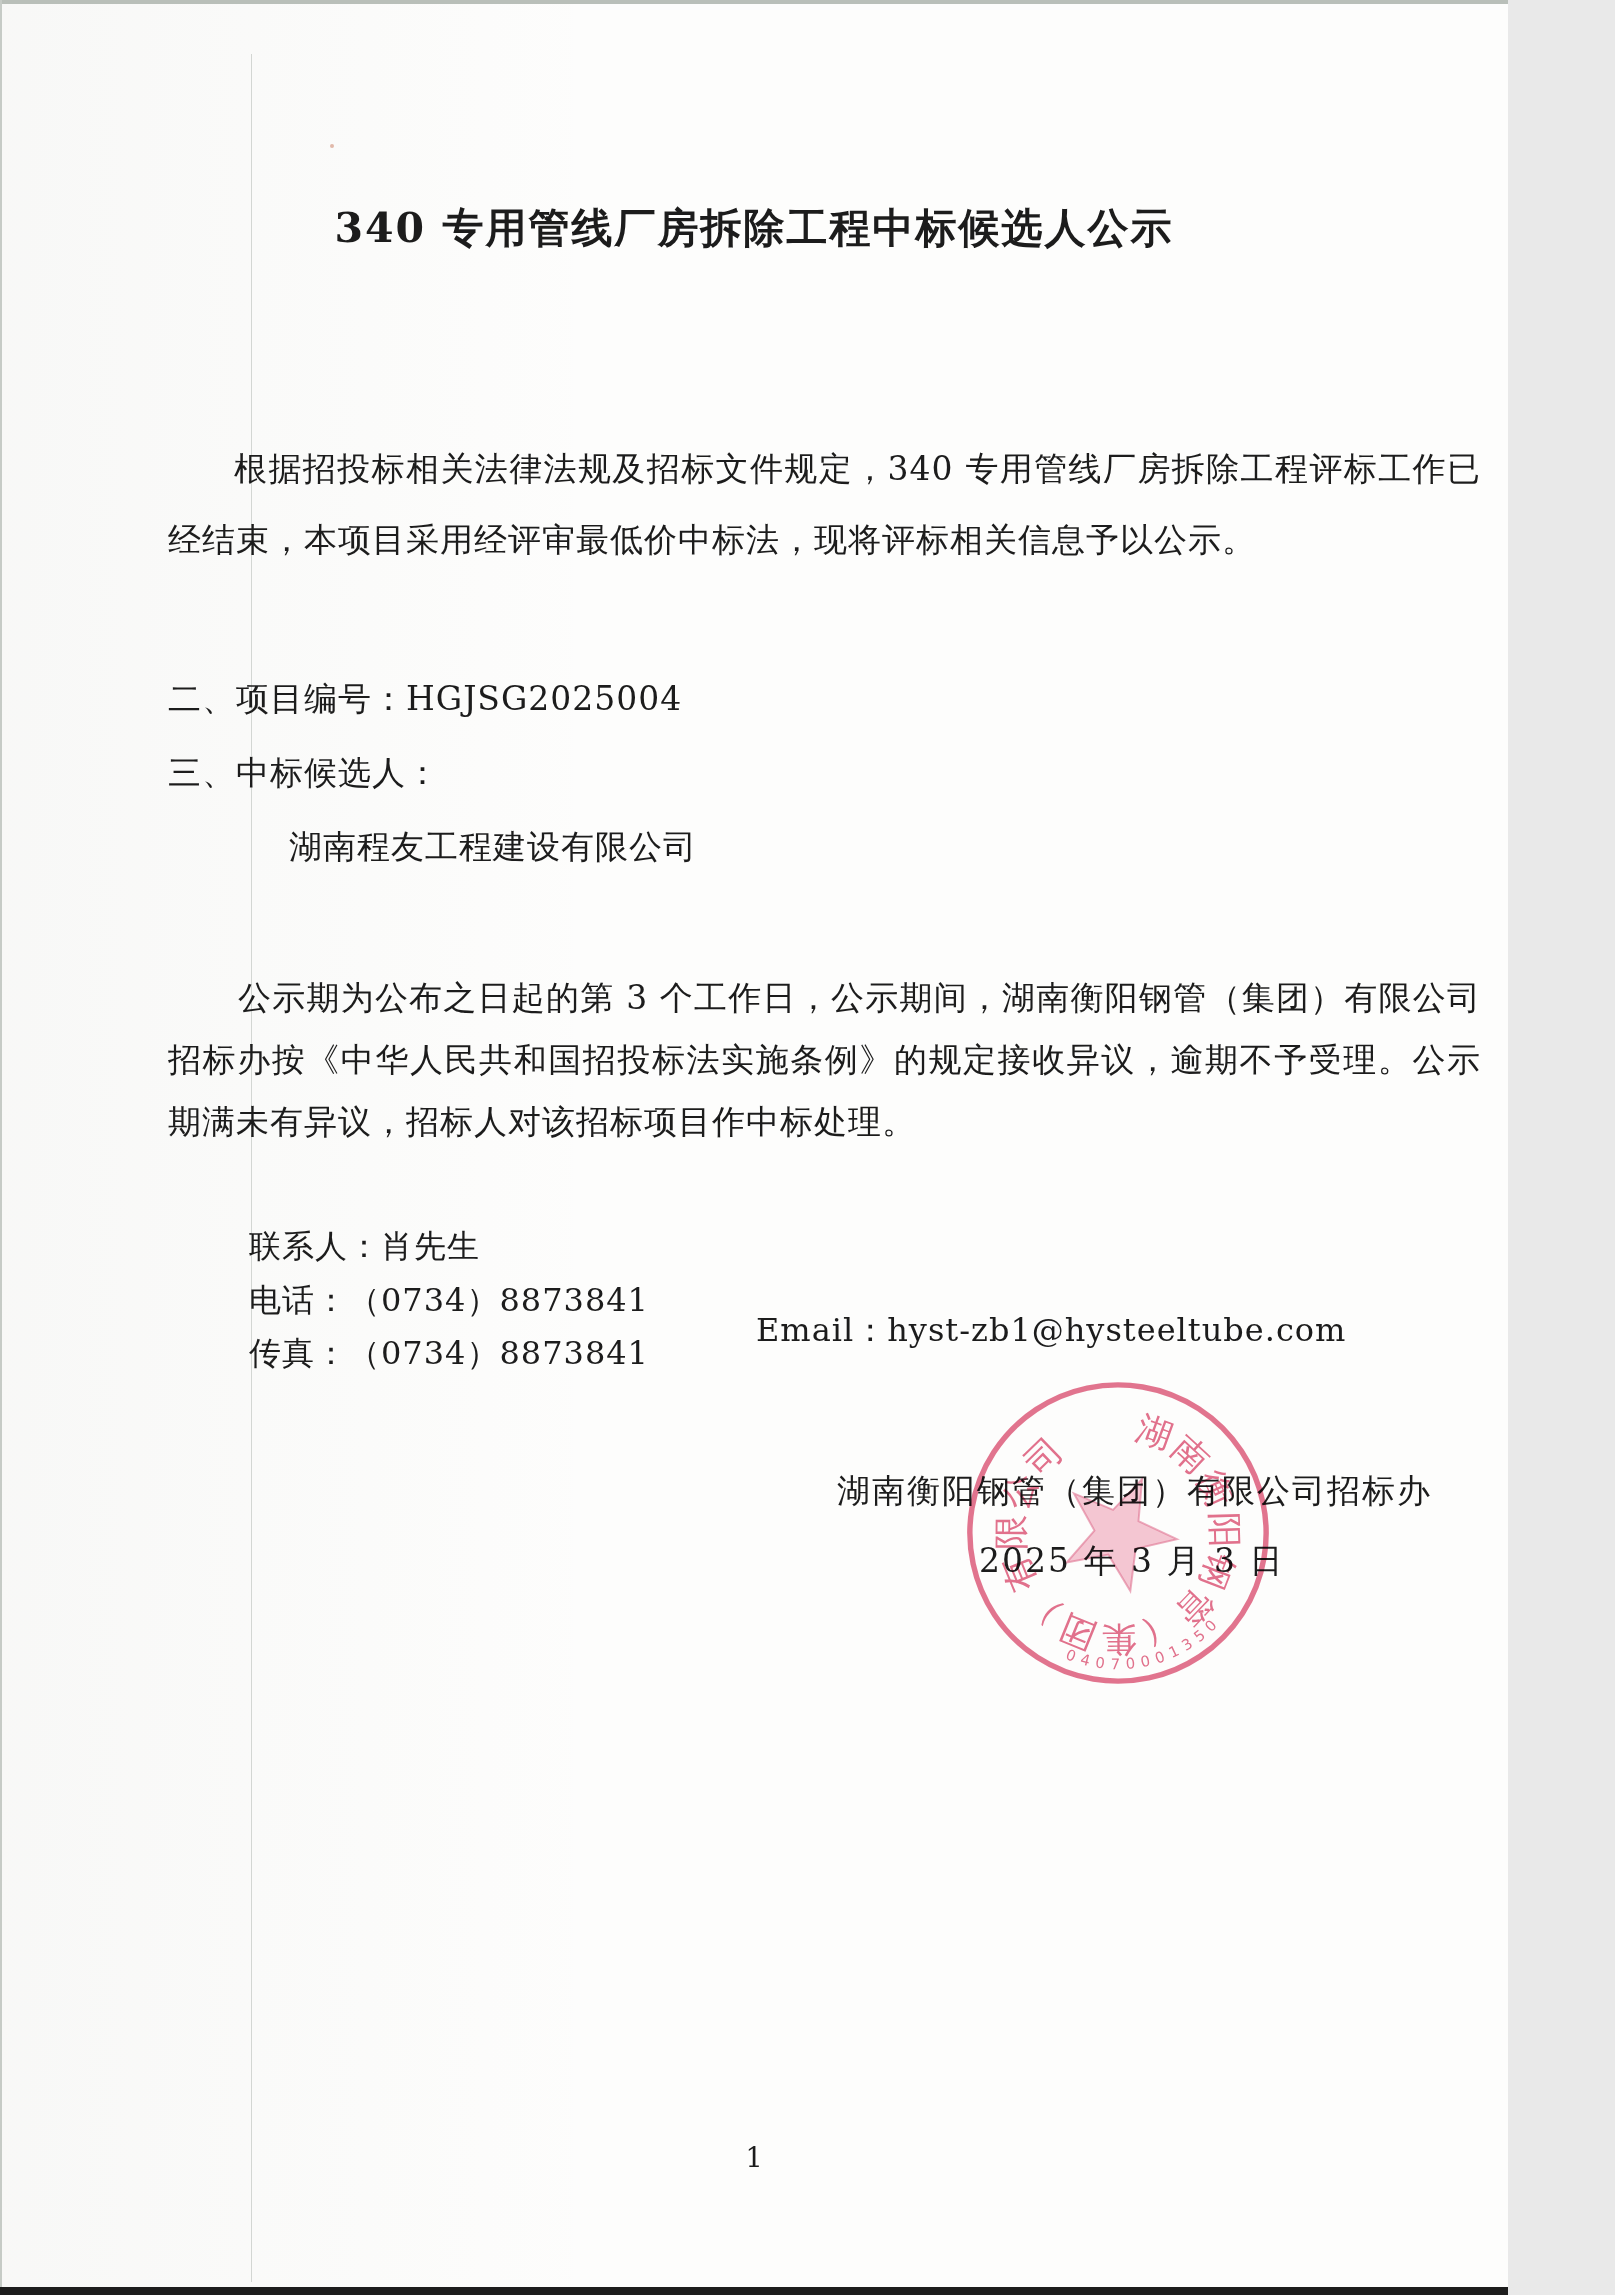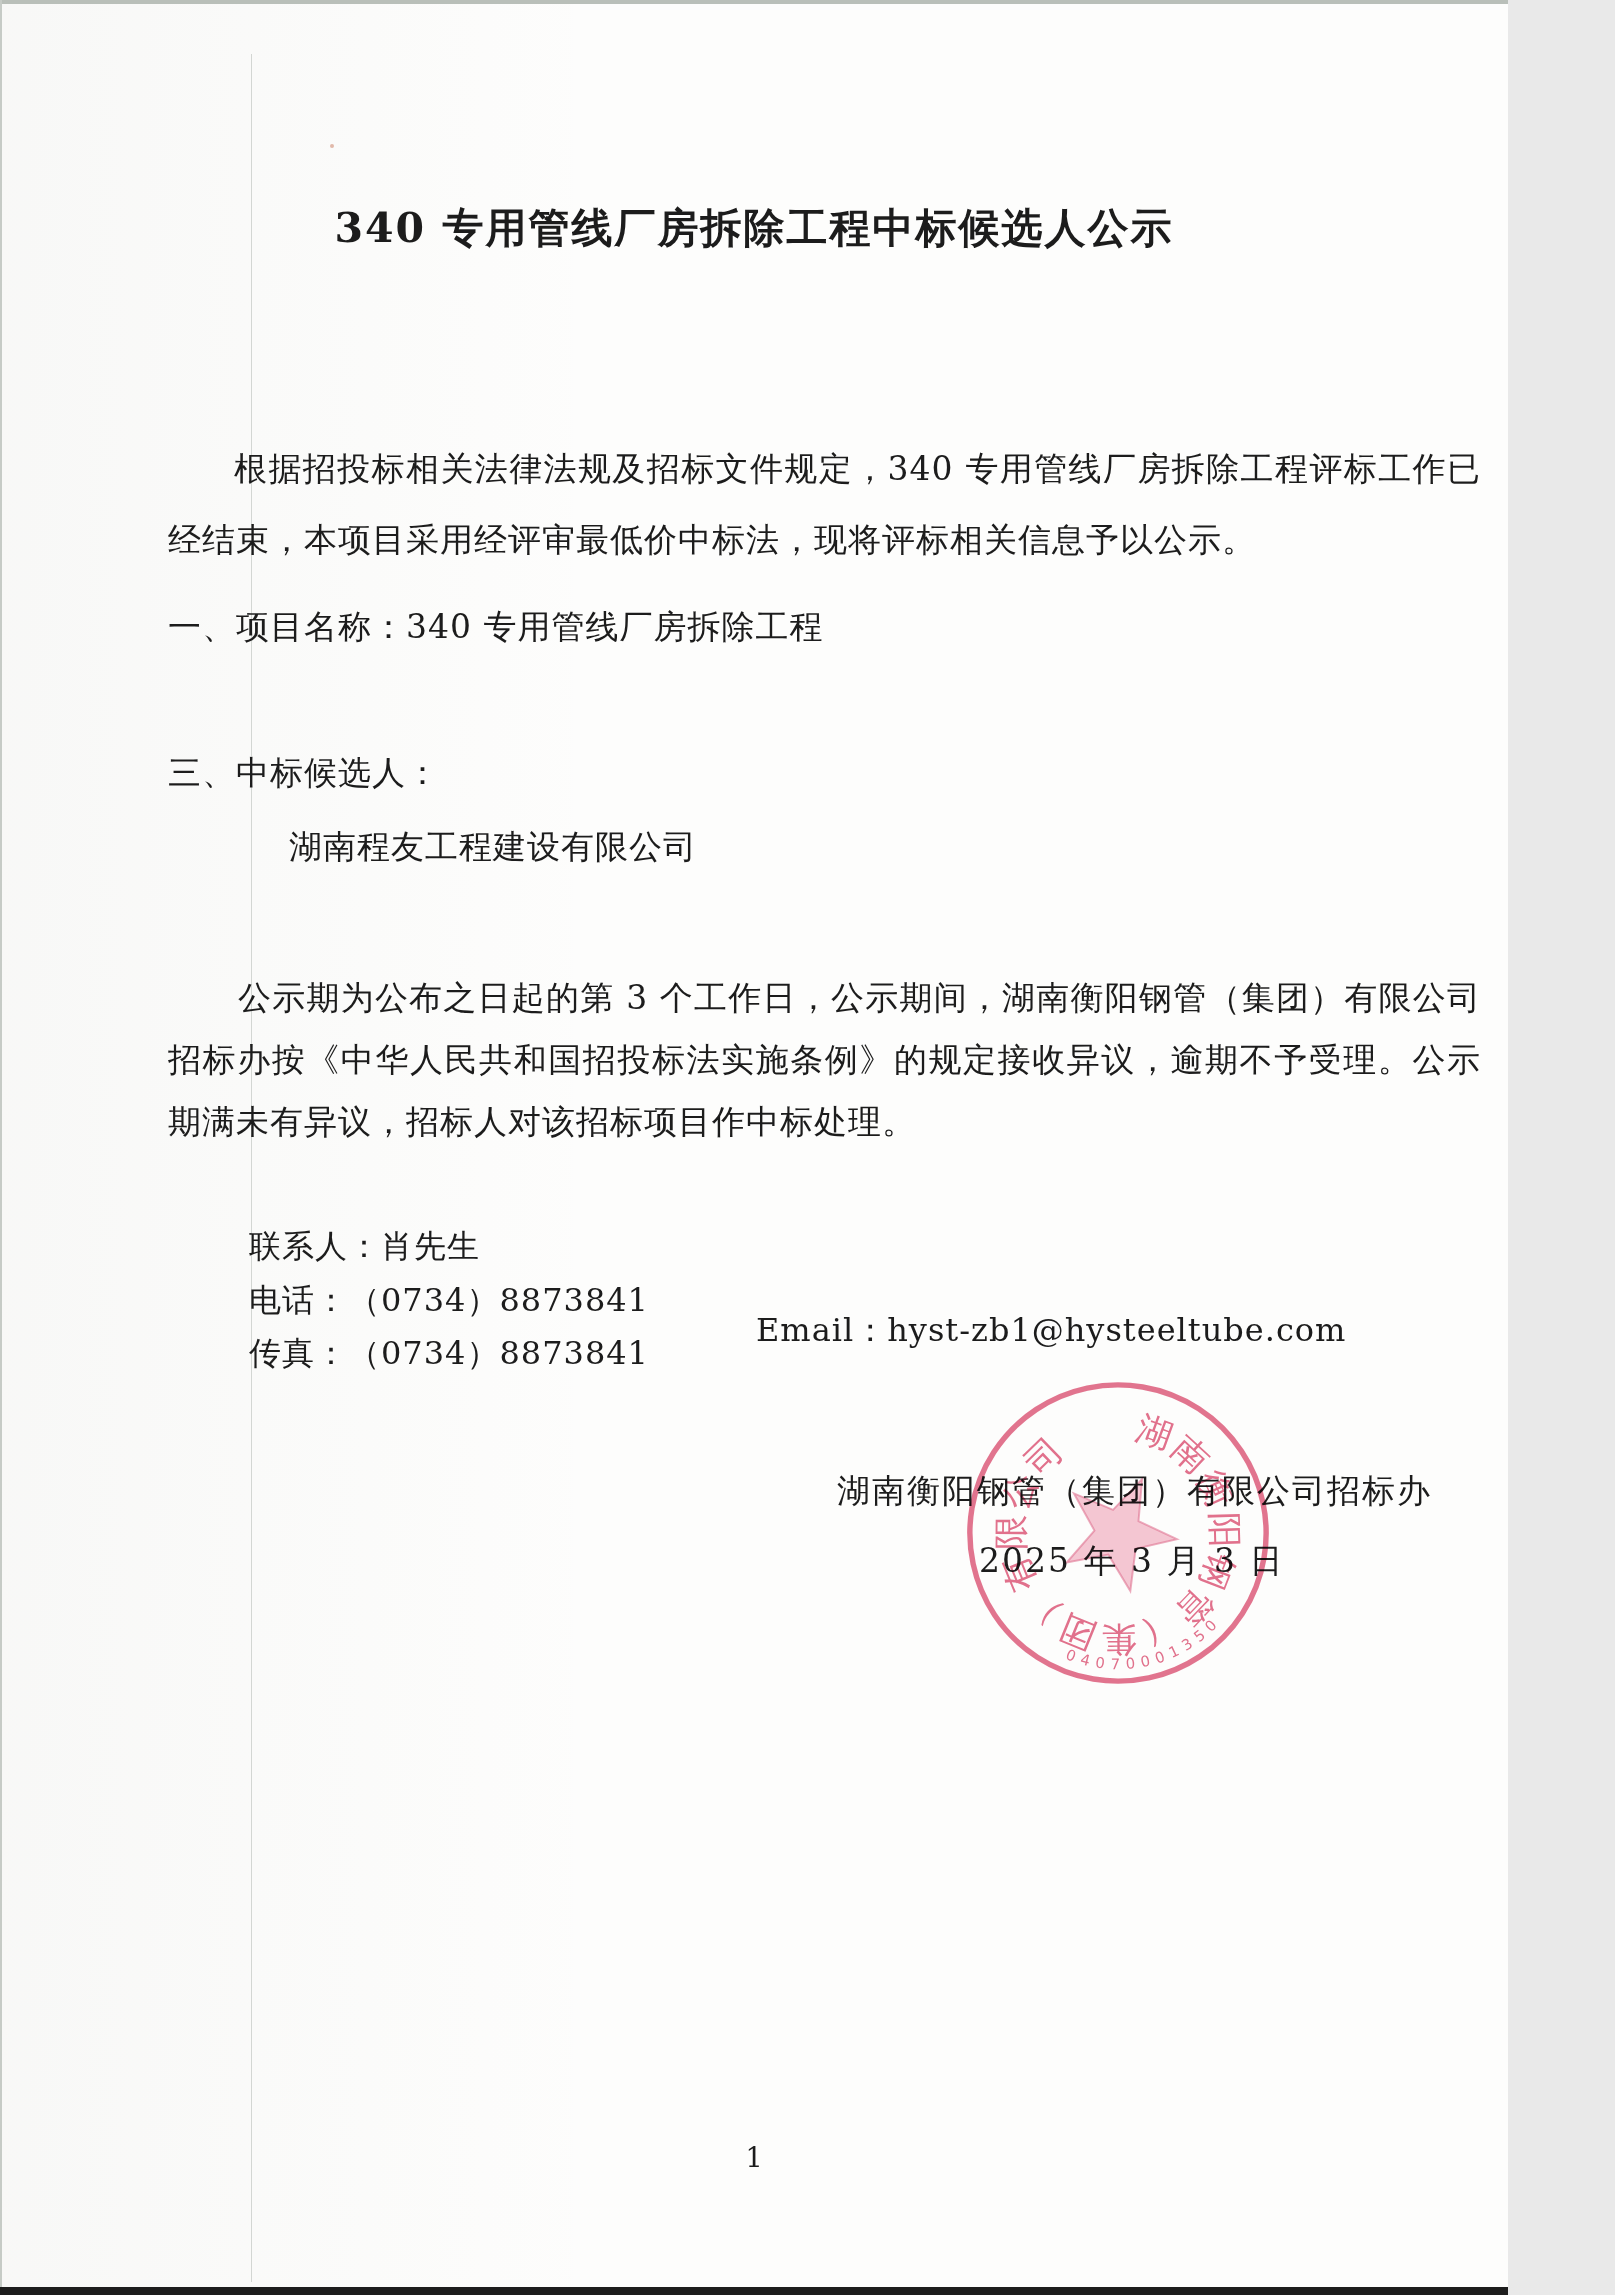"一、项目名称：340 专用管线厂房拆除工程" div.line { html: <div>一、项目名称：340 专用管线厂房拆除工程</div> -> none }
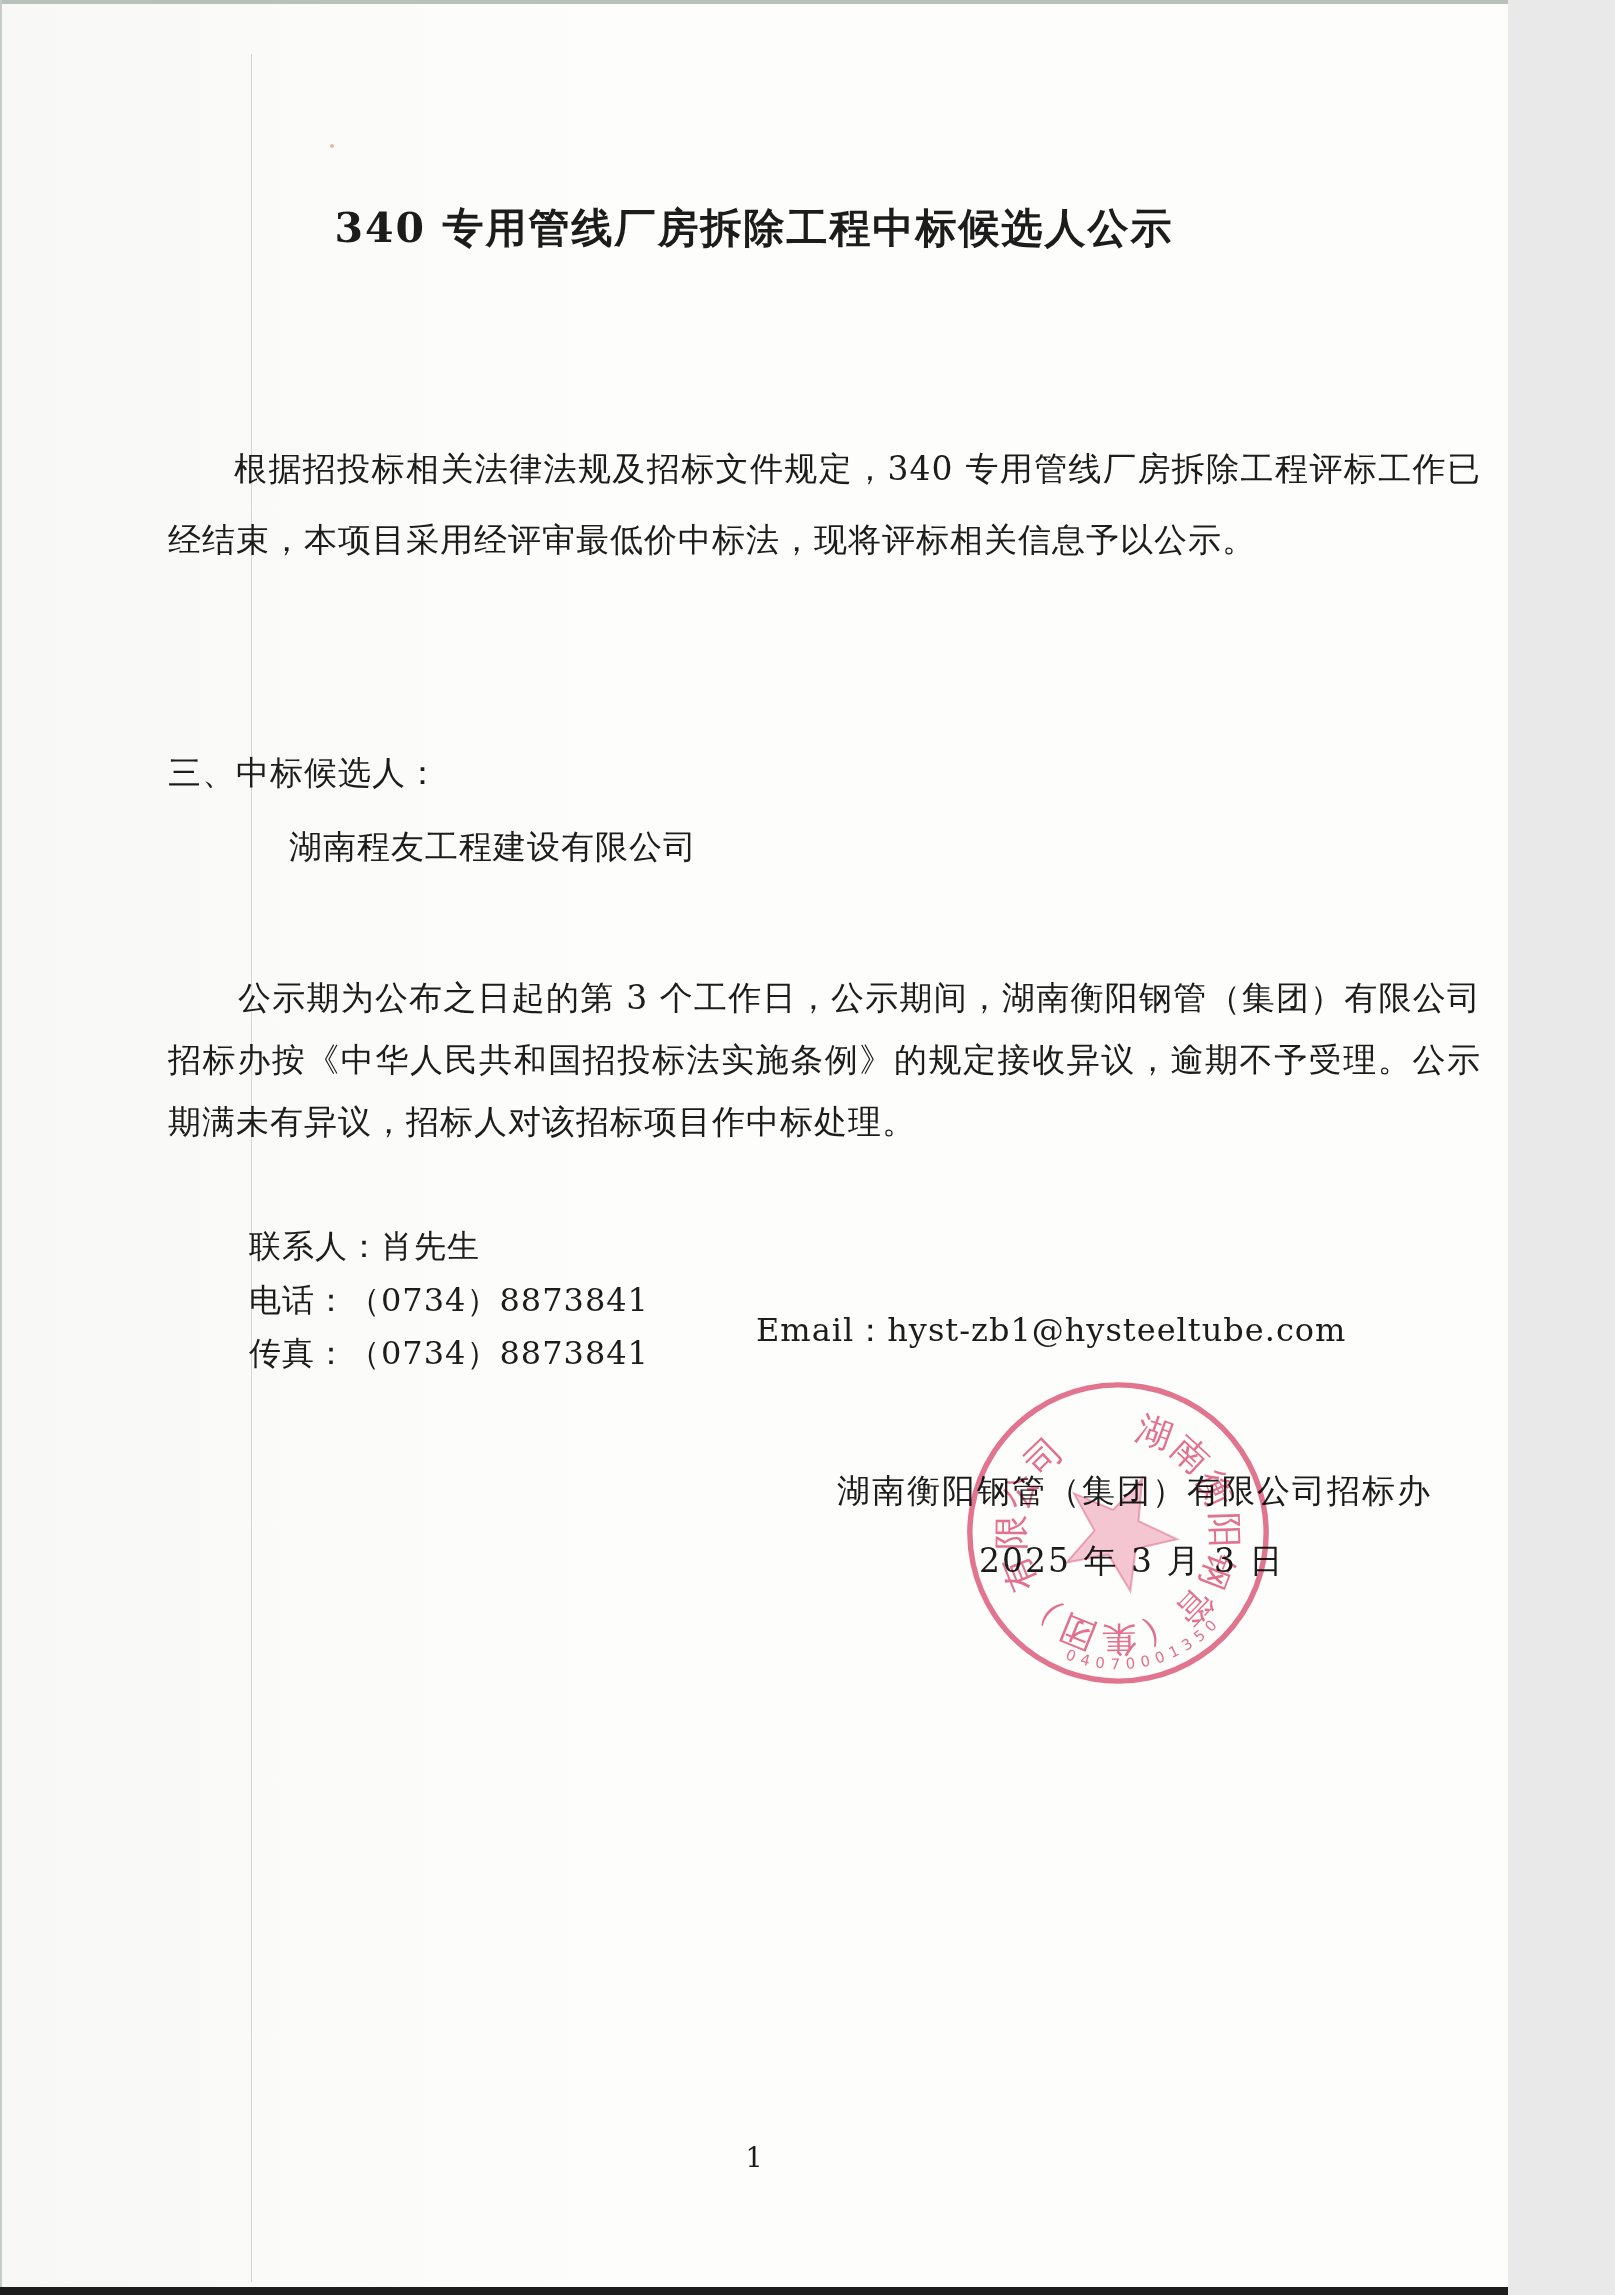"二、项目编号：HGJSG2025004" div.line { html: none -> <div>二、项目编号：HGJSG2025004</div> }
